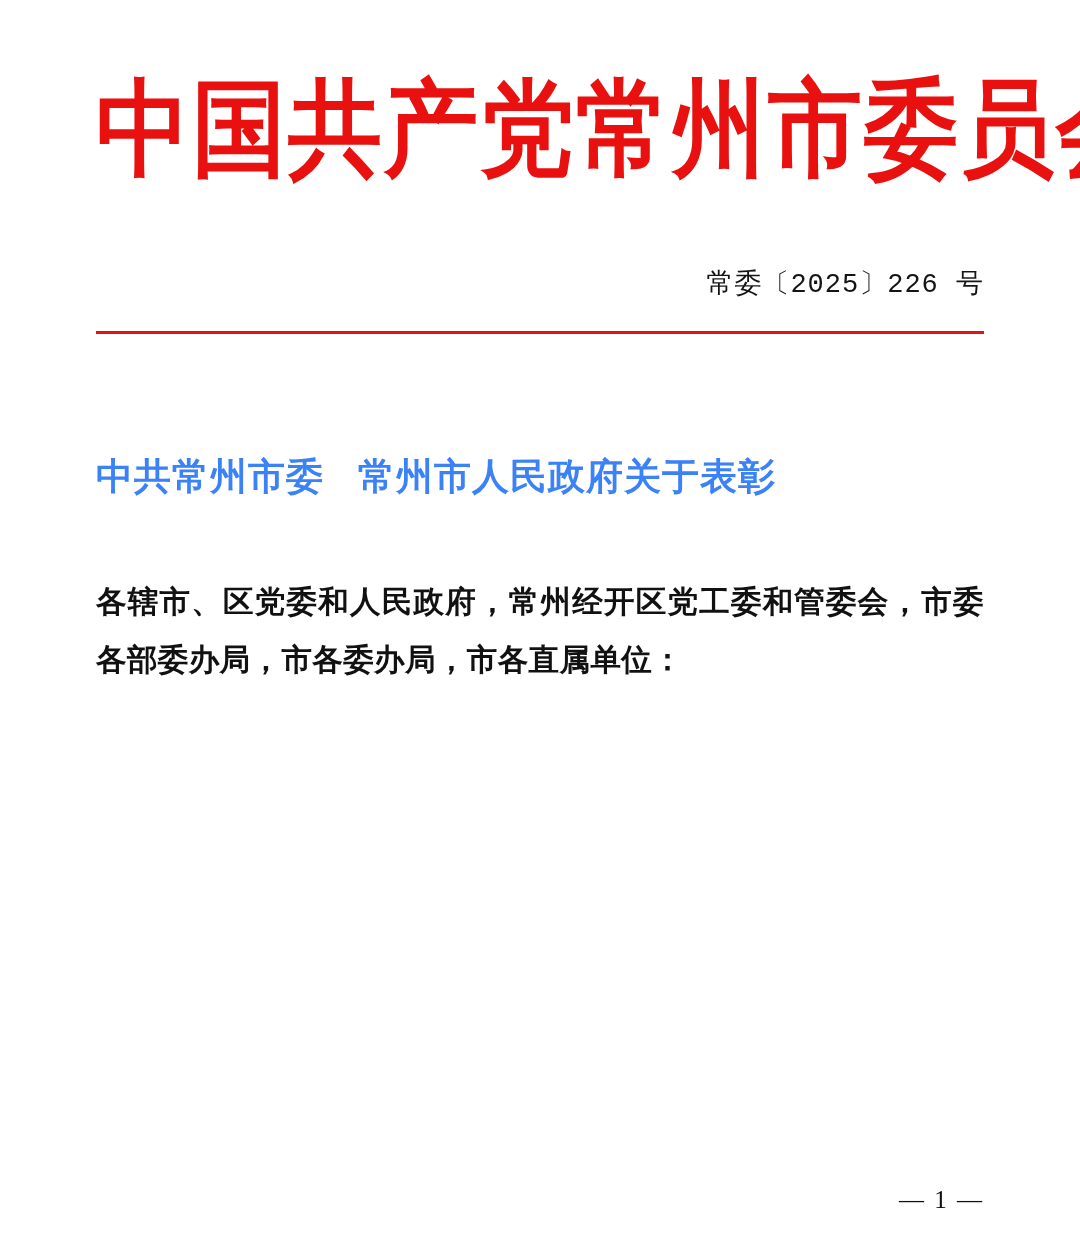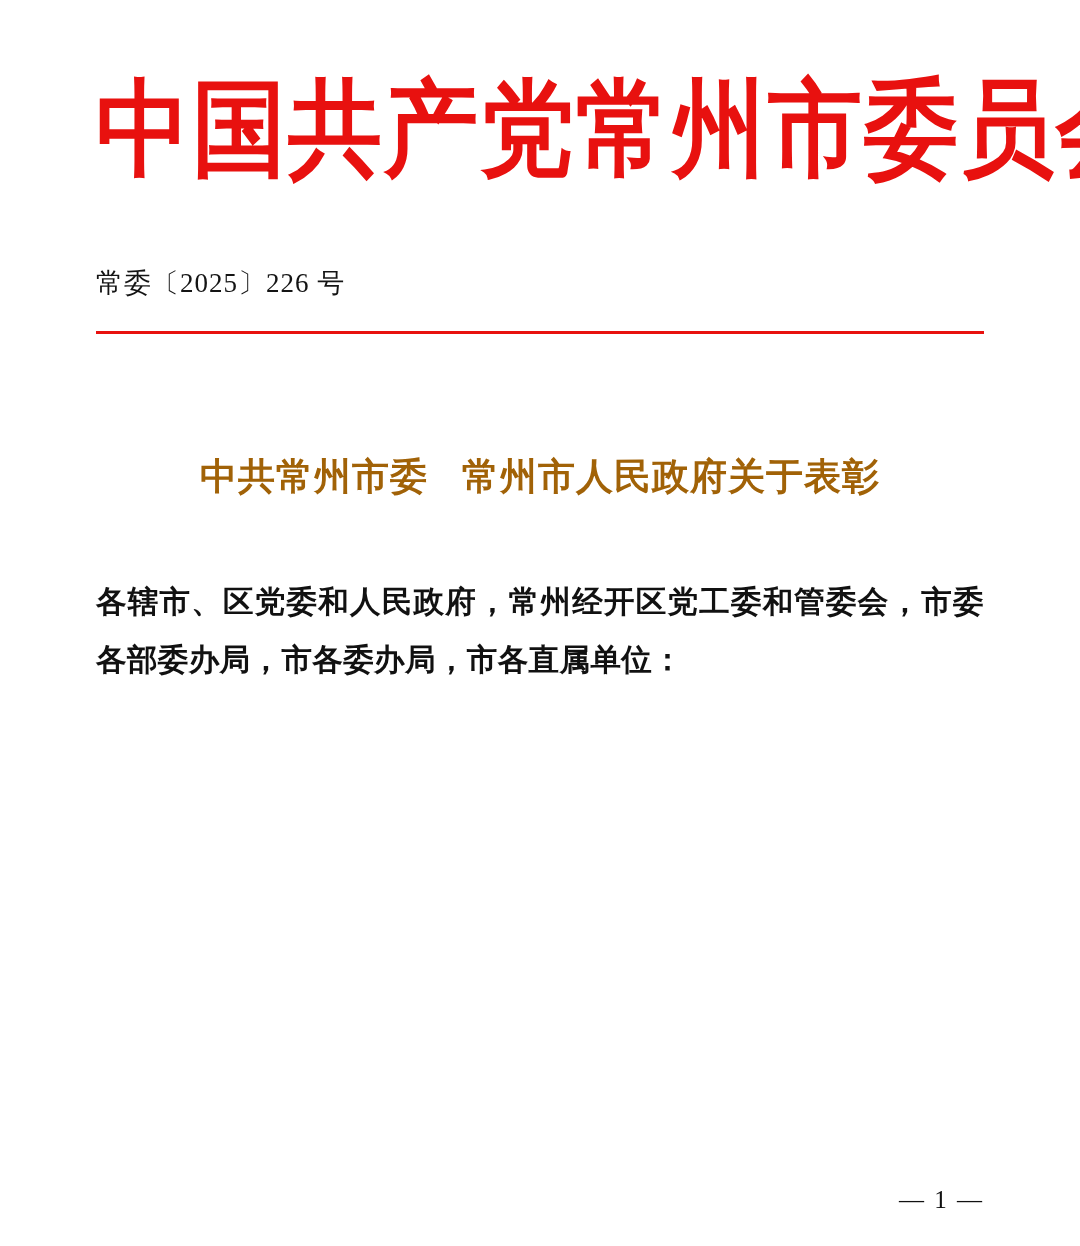"常委〔2025〕226 号" .doc-number { font-family: Liberation Serif, serif -> Liberation Mono, monospace; text-align: left -> right }
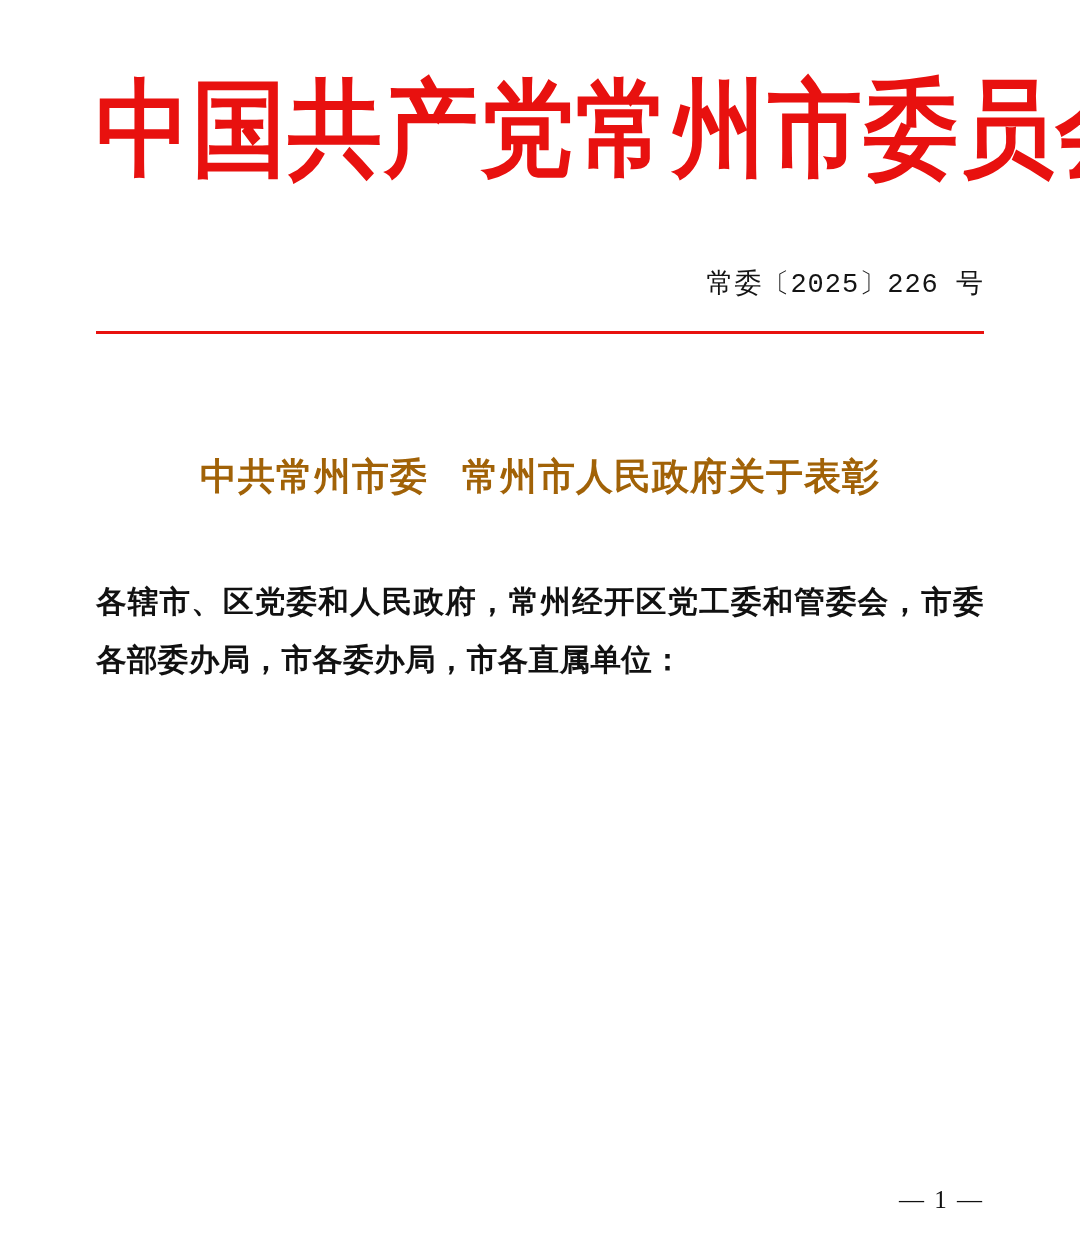"中共常州市委 常州市人民政府关于表彰" .doc-title { color: #a16207 -> #3b82f6; text-align: center -> none }
